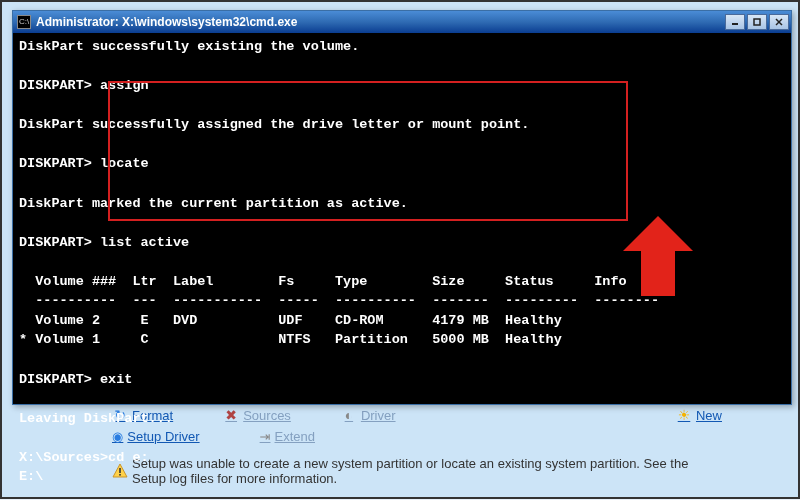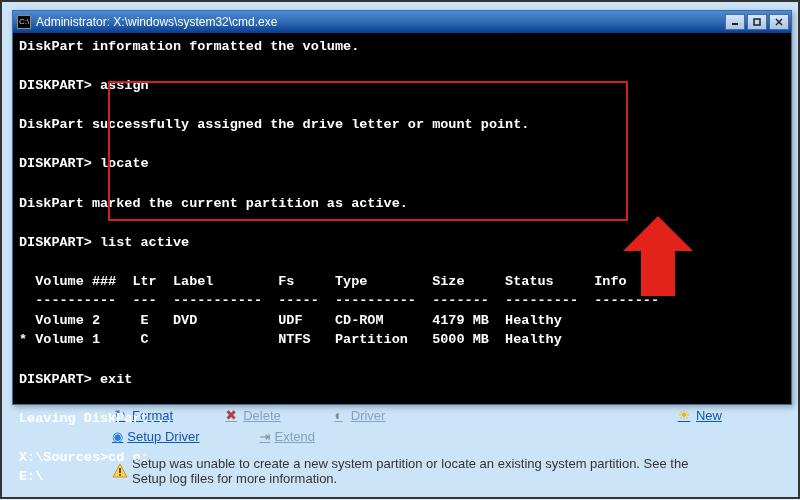"Administrator:" .titlebar .title-text { font-weight: none -> bold }
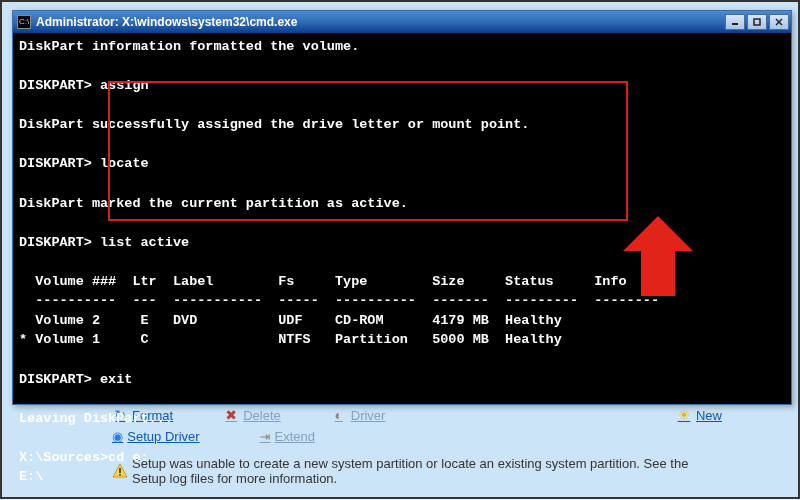"DiskPart information formatted the" span { text: information formatted -> successfully existing }
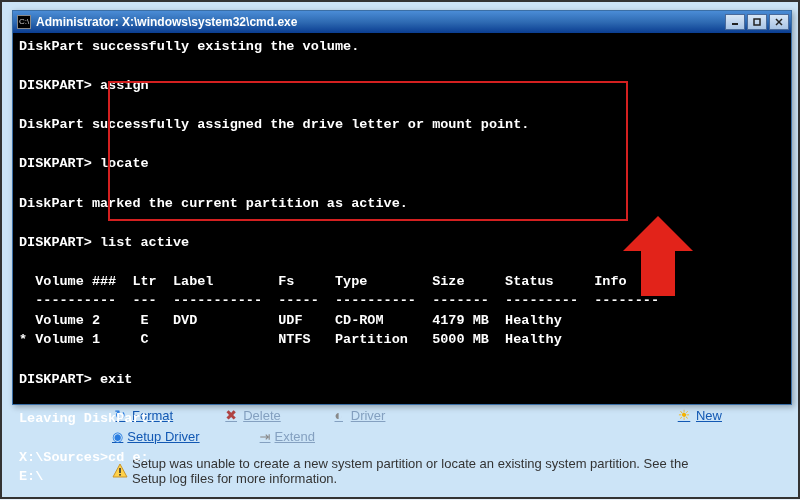"Delete" span { text: Delete -> Sources }
